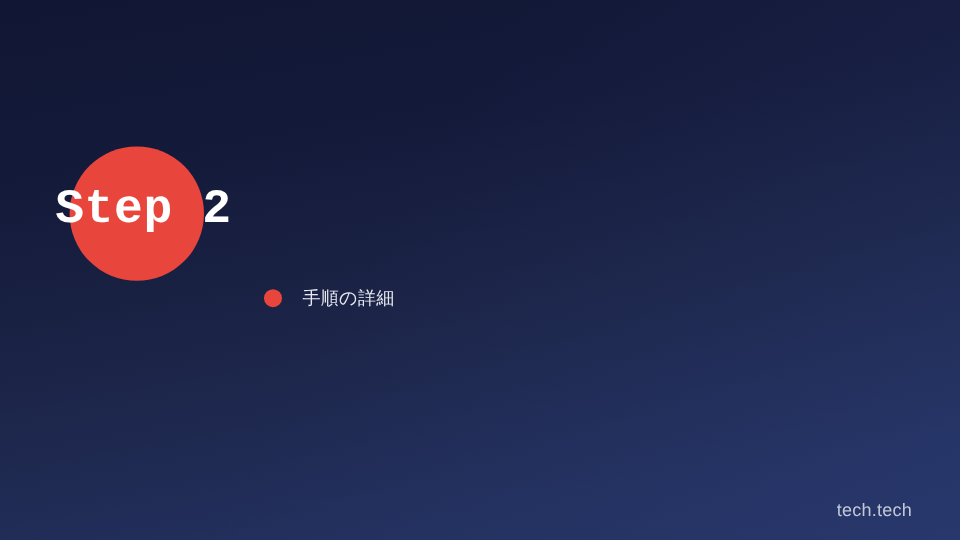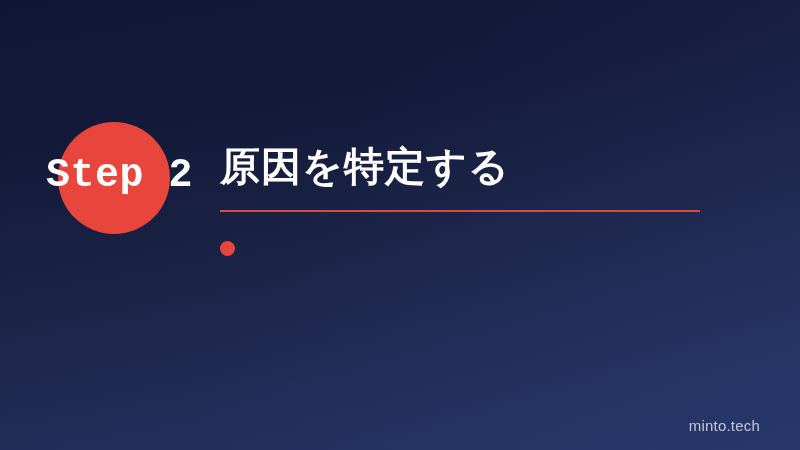"原因を特定する" div { html: <div> <h1>原因を特定する</h1> <div></div> </div> -> none }
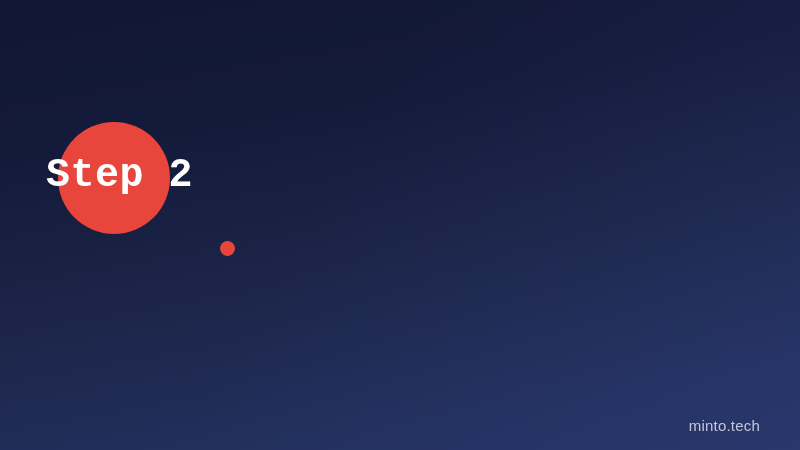"手順の詳細" span.bullet-text { html: none -> <span>手順の詳細</span> }
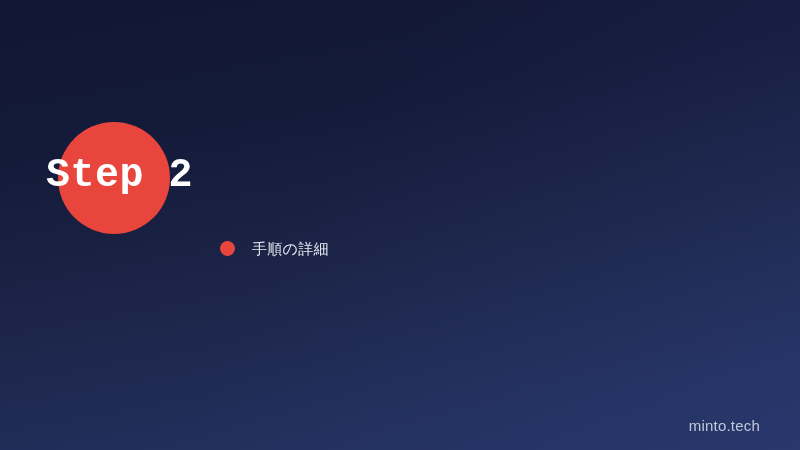"minto.tech" div { text: minto.tech -> tech.tech }
